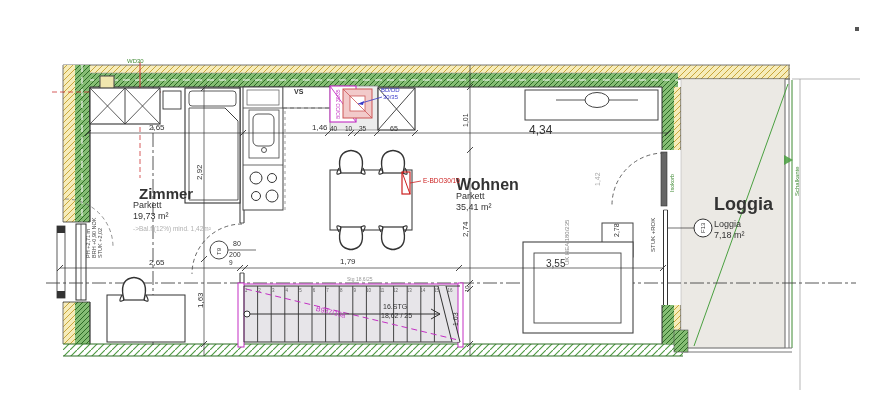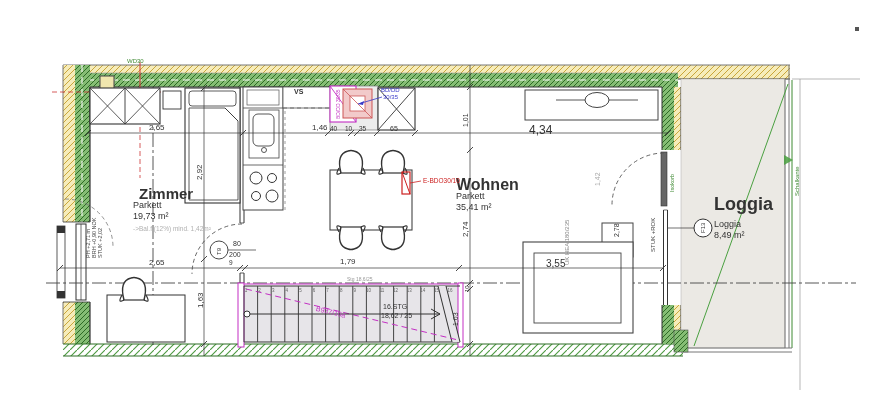"8,49 m²" div.lbl { text: 8,49 -> 7,18 }
